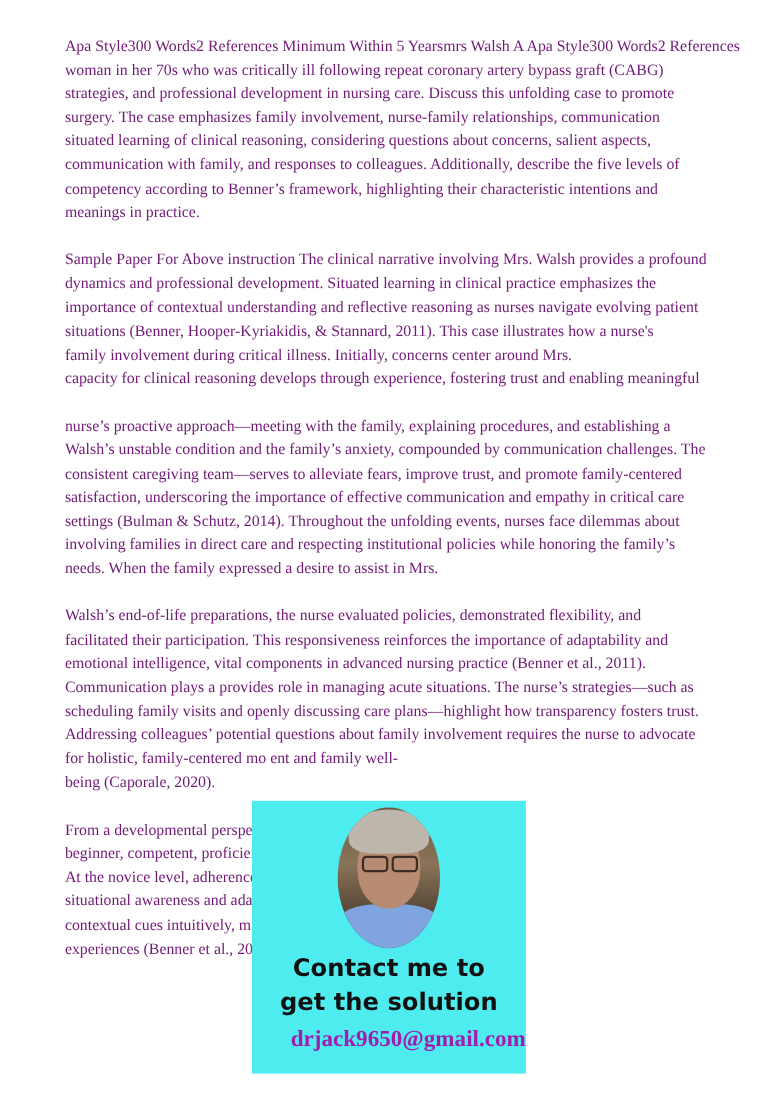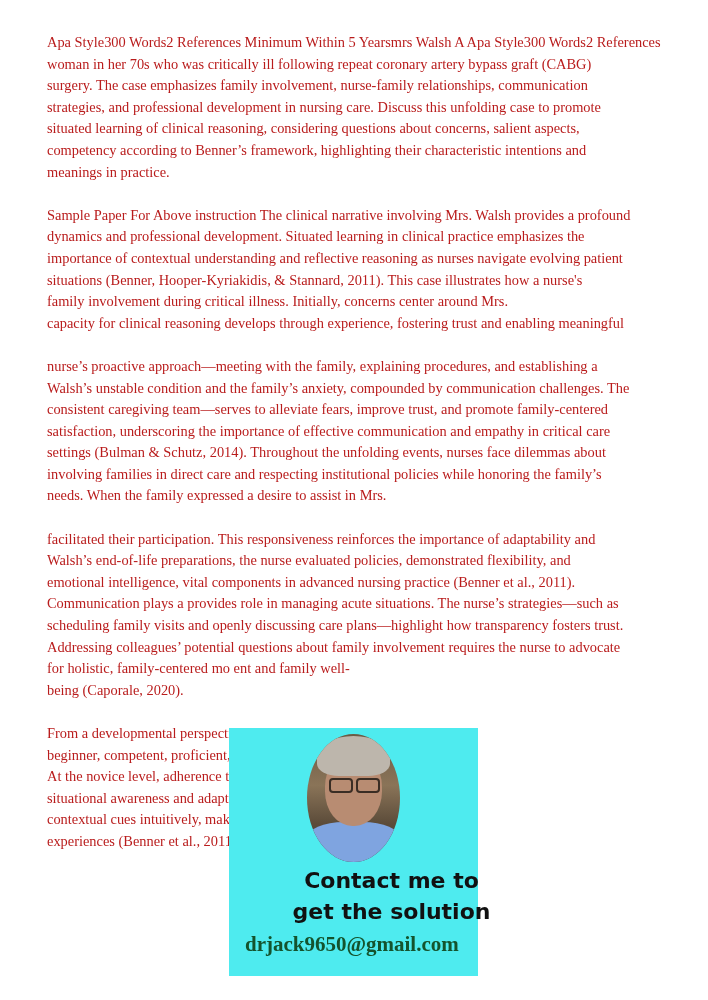"Apa Style300 Words2 References Minimum" .page { color: #b91c1c -> #701a75; left: 47px -> 59px }
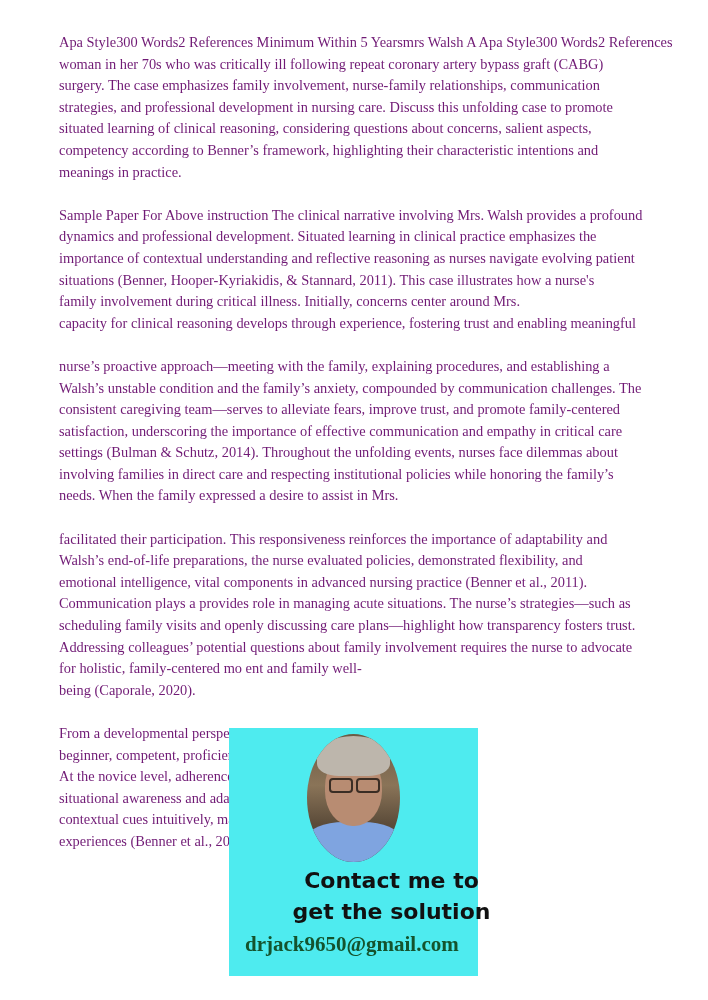"surgery. The case emphasizes family" span.line { order: before "strategies, and professional development" -> after "strategies, and professional development" }
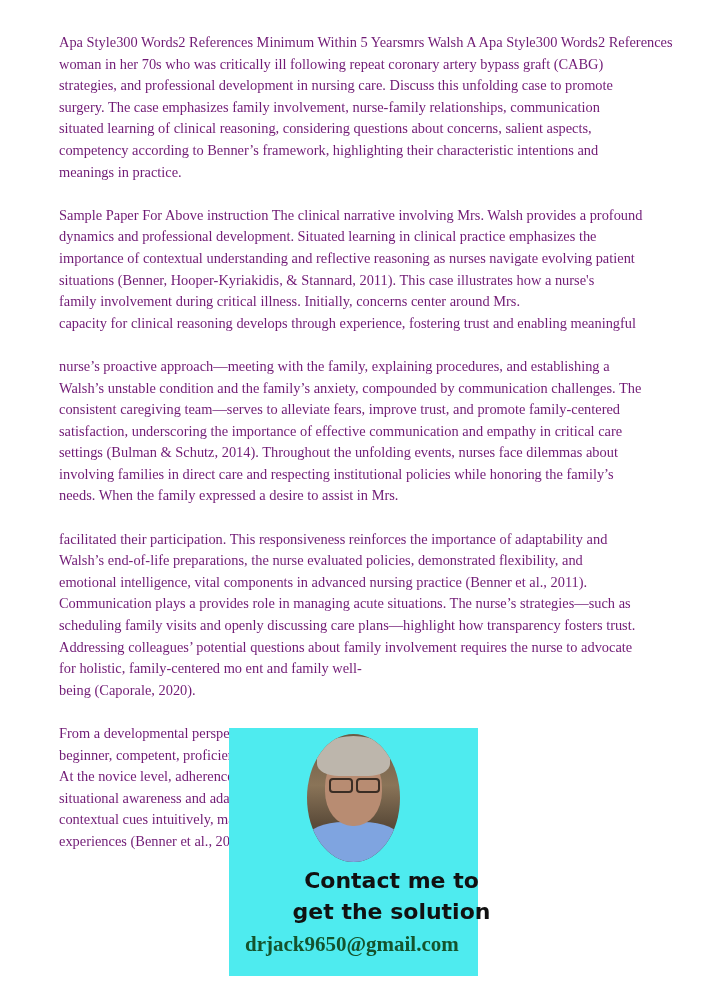"communication with family, and responses" span.line { html: none -> <span>communication with family, and responses to colleagues. Additionally, describe the five levels of</span> }
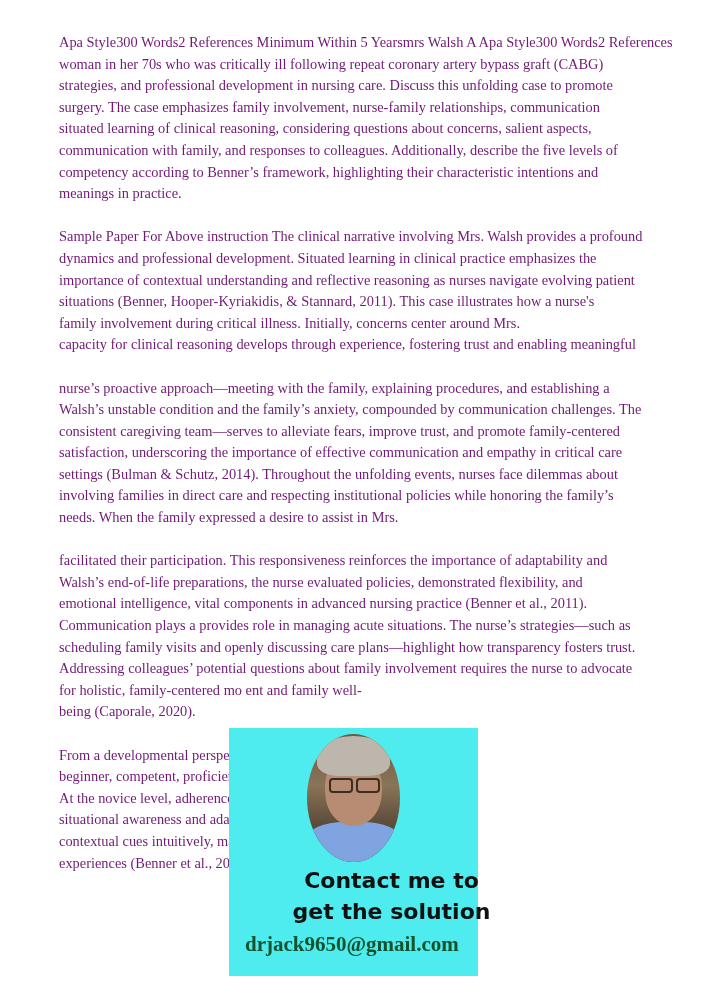"facilitated their participation. This" span.line { order: before "Walsh’s end-of-life preparations, the" -> after "Walsh’s end-of-life preparations, the" }
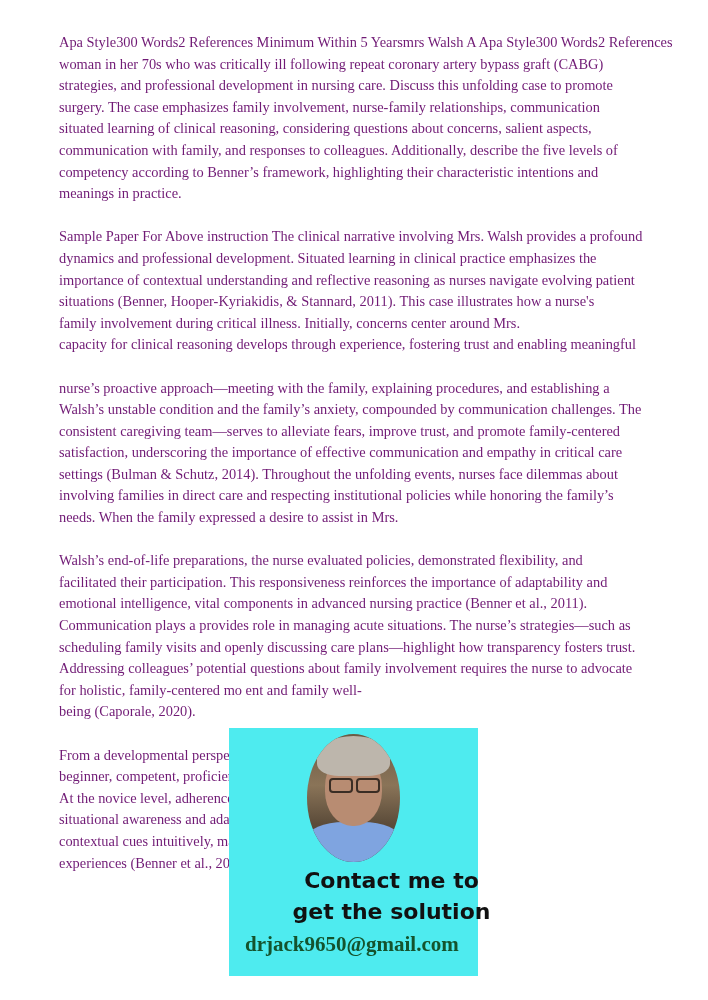"Contact me to" .promo-heading { padding-left: 38px -> none }
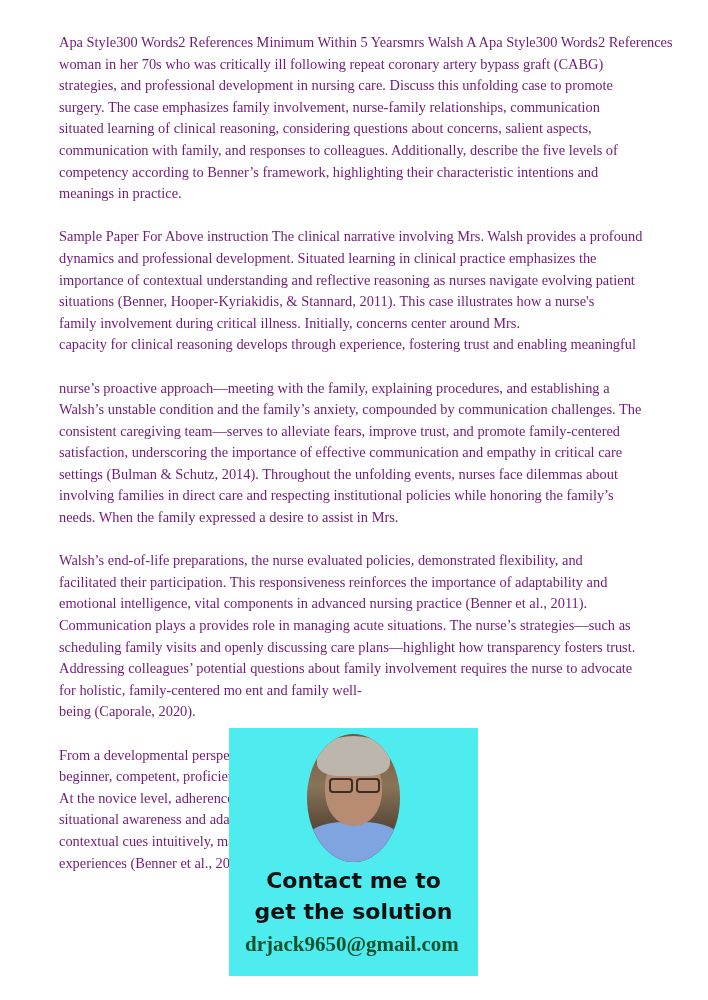"drjack9650@gmail.com" .promo-email { color: #14532d -> #a21caf; left: 16px -> 0; text-align: left -> right }
